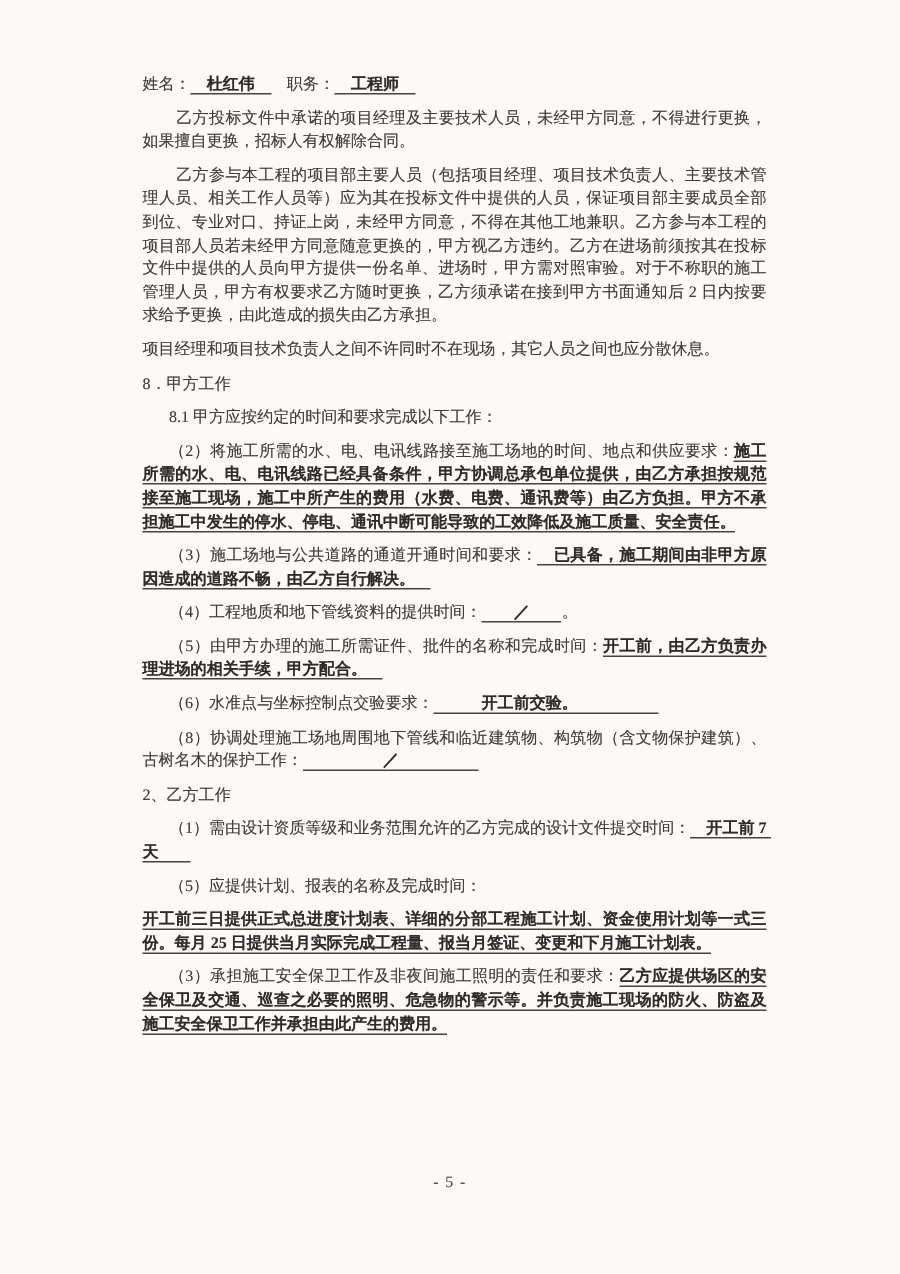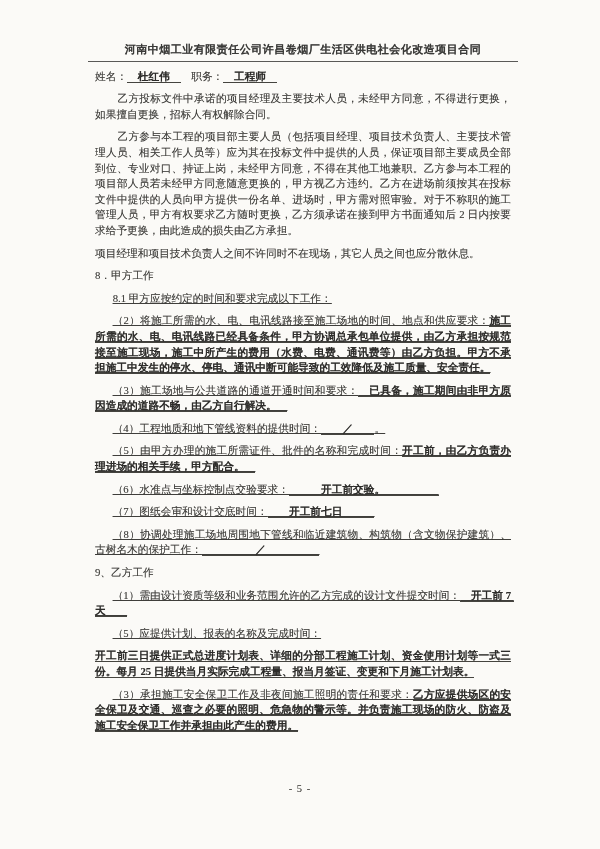"河南中烟工业有限责任公司许昌卷烟厂生活区供电社会化改造项目合同" div.doc-header { html: <div>河南中烟工业有限责任公司许昌卷烟厂生活区供电社会化改造项目合同</div> -> none }
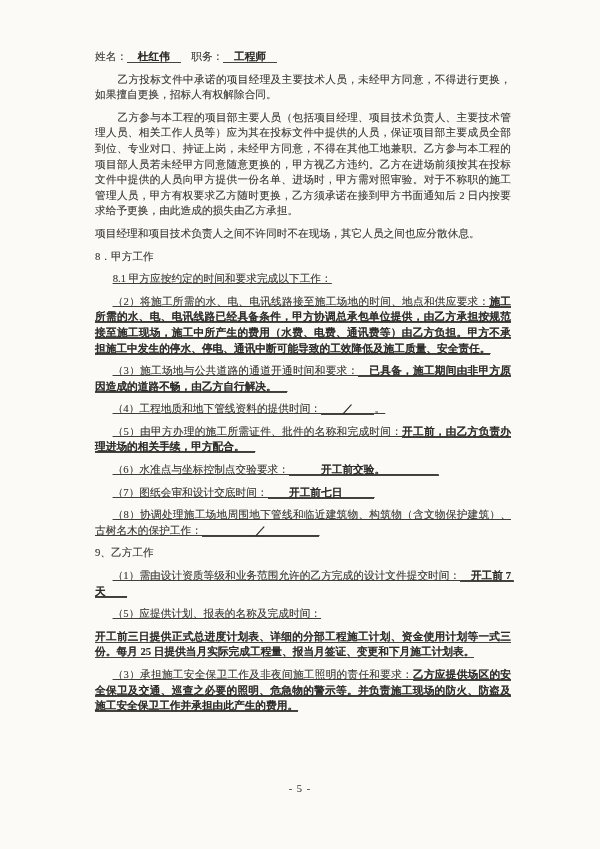"8.1 甲方应按约定的时间和要求完成以下工作：" .item { text-decoration: underline -> none }
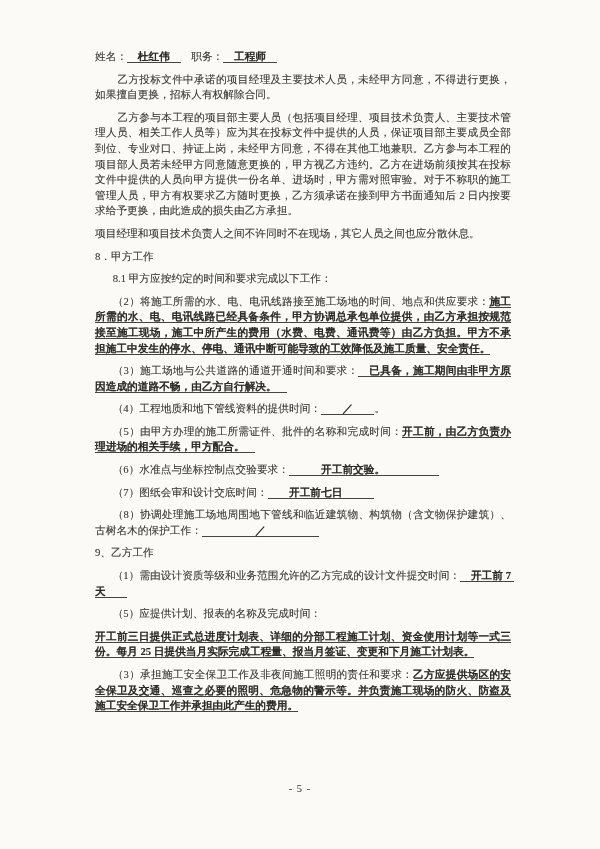"（7）图纸会审和设计交底时间： 开工前七日" p.line { html: <p><span>（7）图纸会审和设计交底时间：</span><span> 开工前七日 </span></p> -> none }
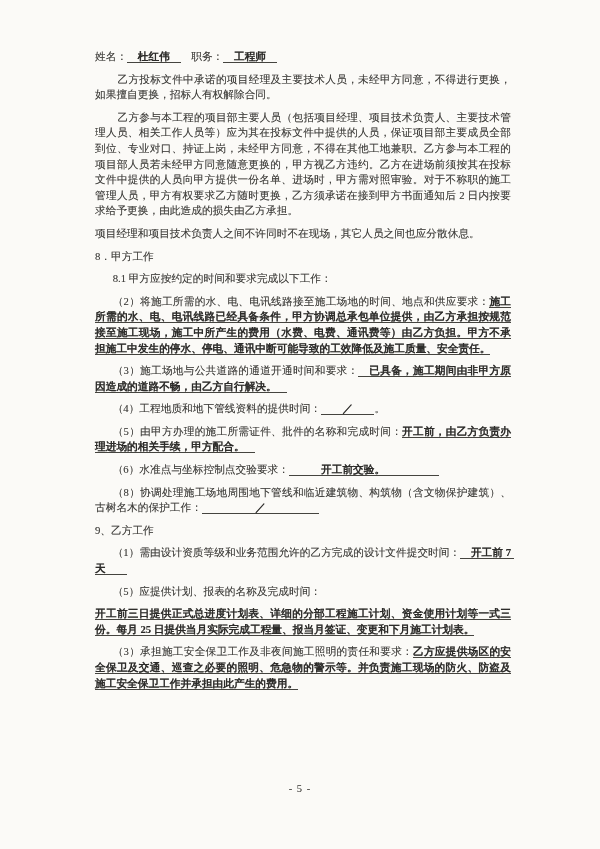"9、乙方工作" span.plain { text: 9 -> 2 }
